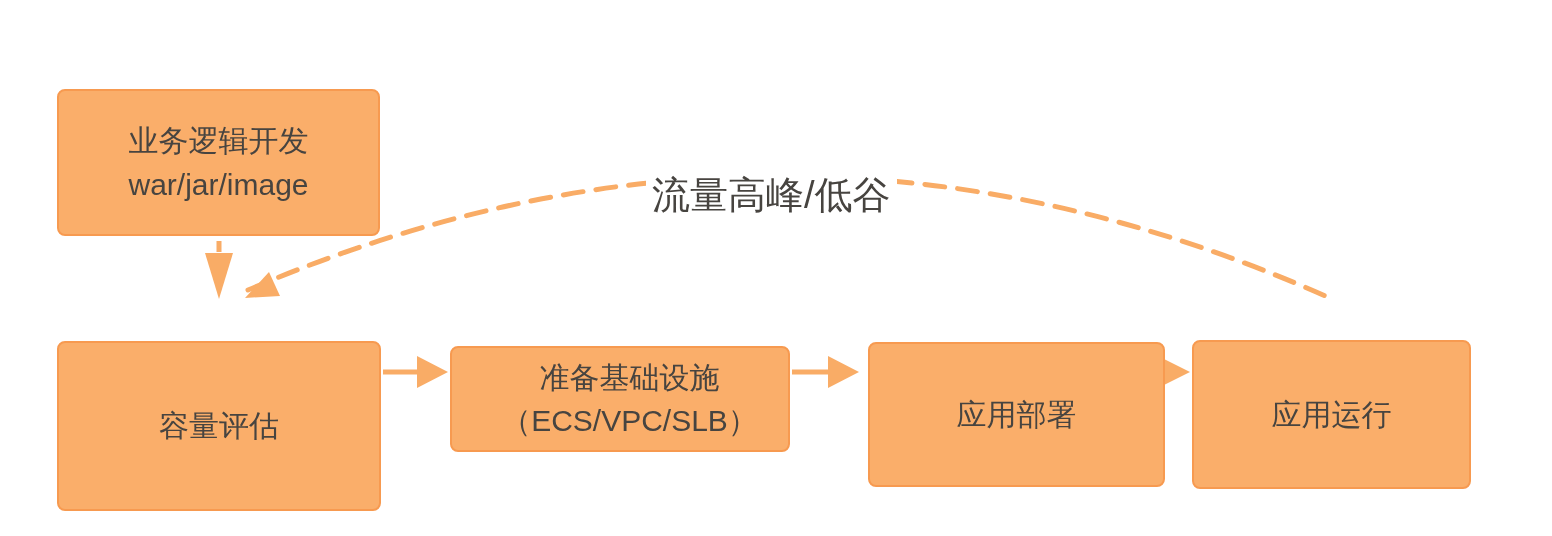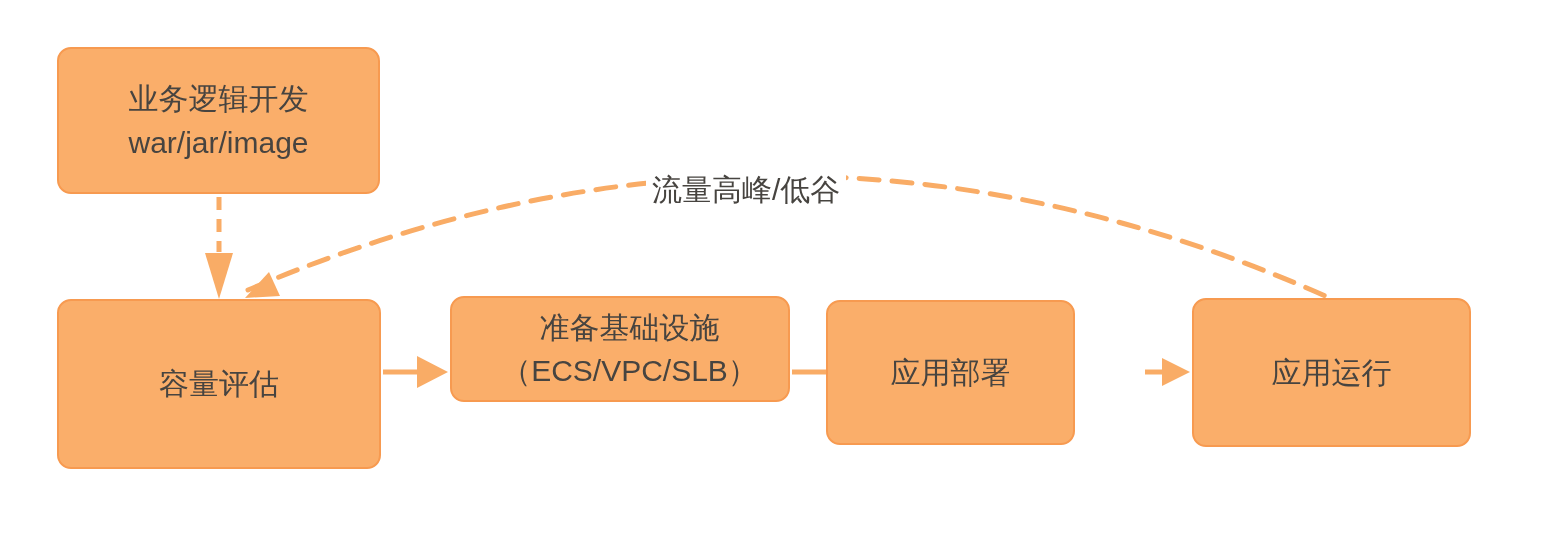"业务逻辑开发" .node { border-radius: 14px -> 8px; margin-top: none -> 42px }
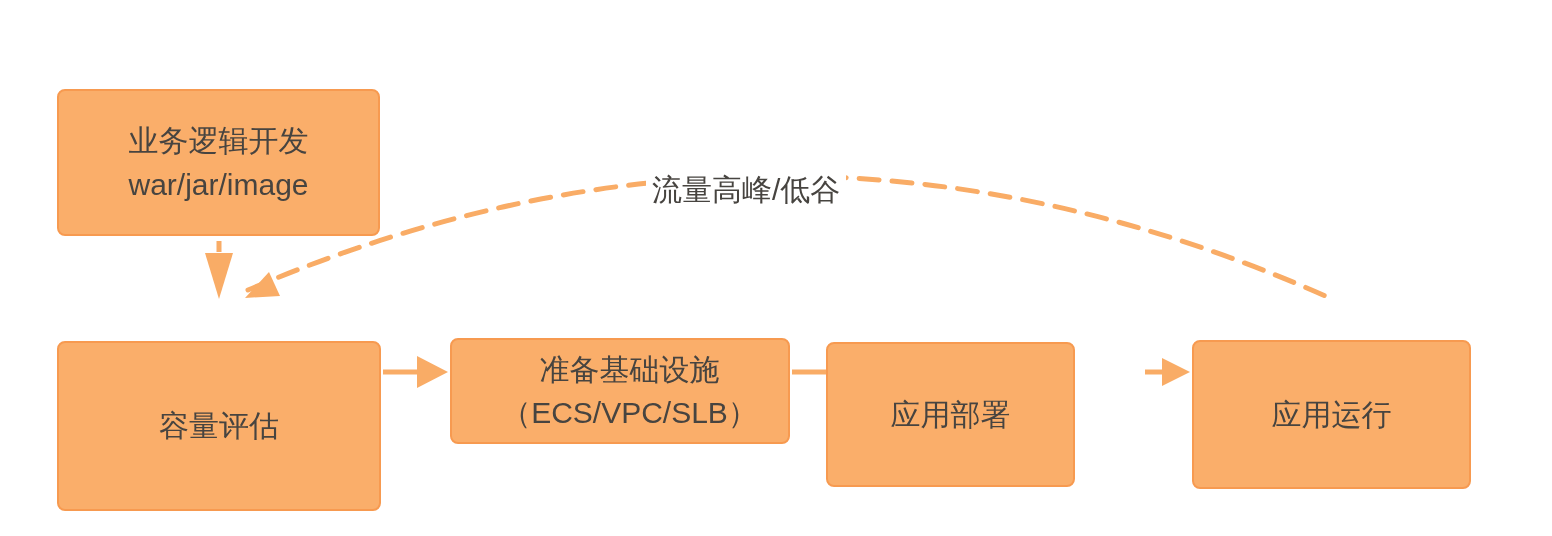"流量高峰/低谷" .edge-label { font-size: 30px -> 38px }
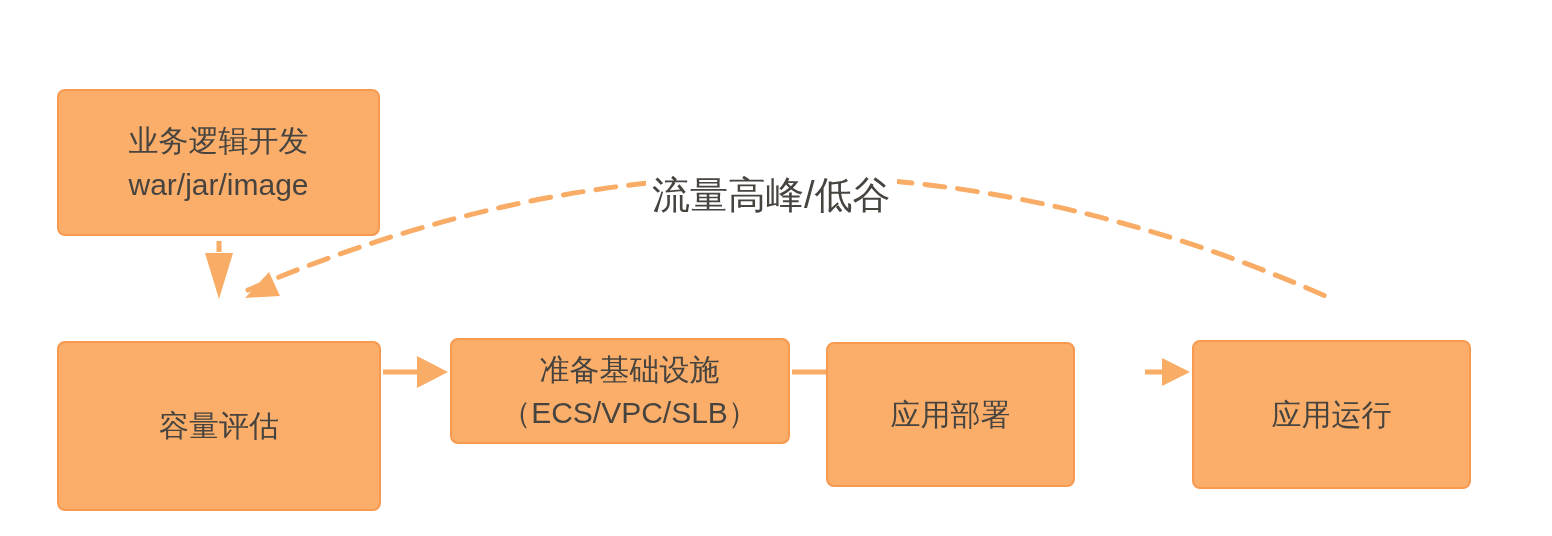"准备基础设施" .node-infra { top: 296px -> 304px }
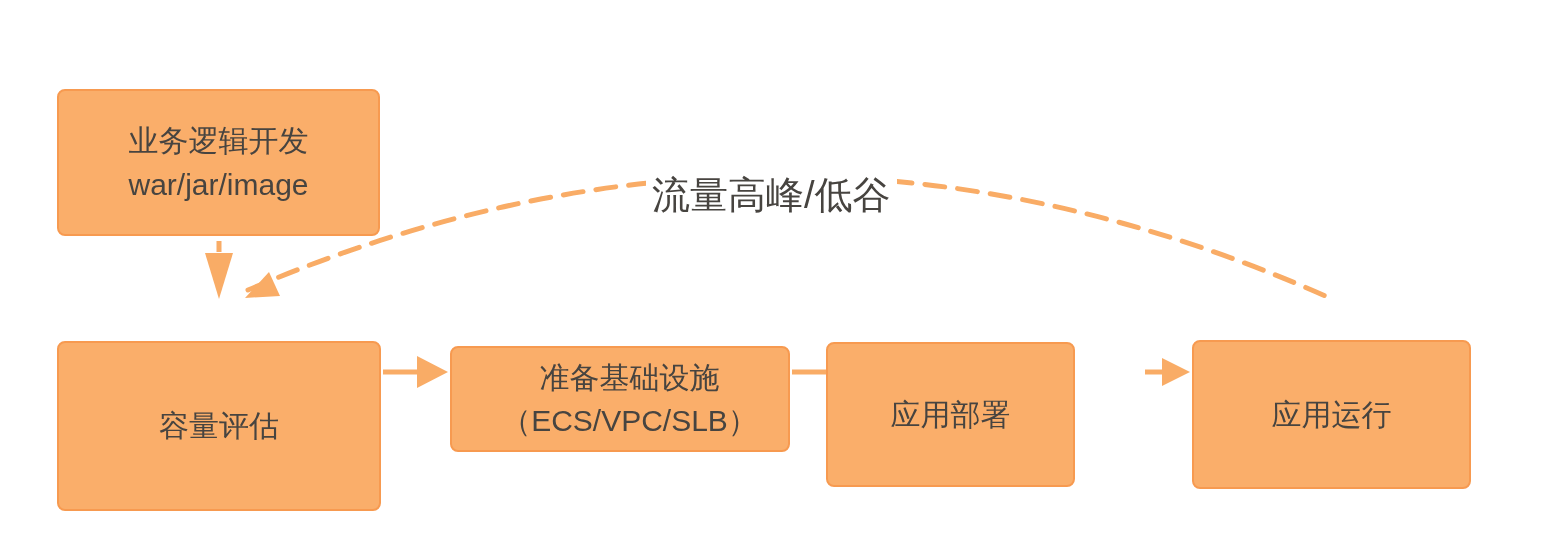"应用部署" .node-deploy { left: 826px -> 868px; width: 249px -> 297px }
